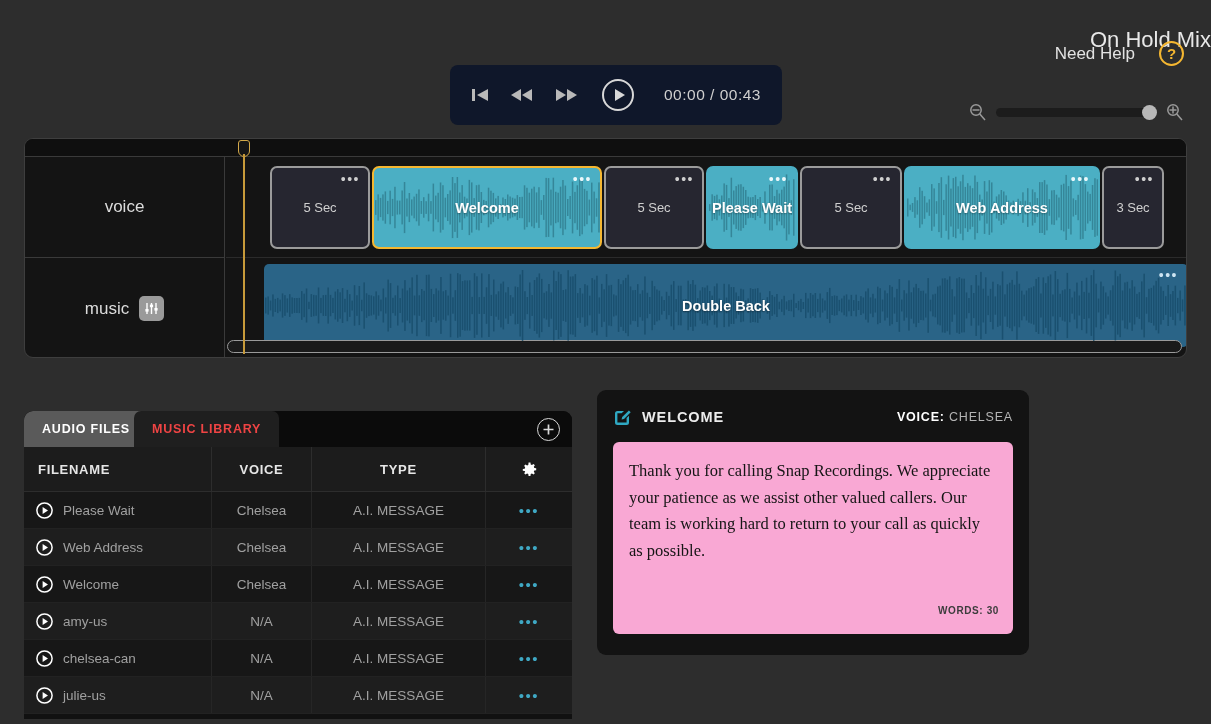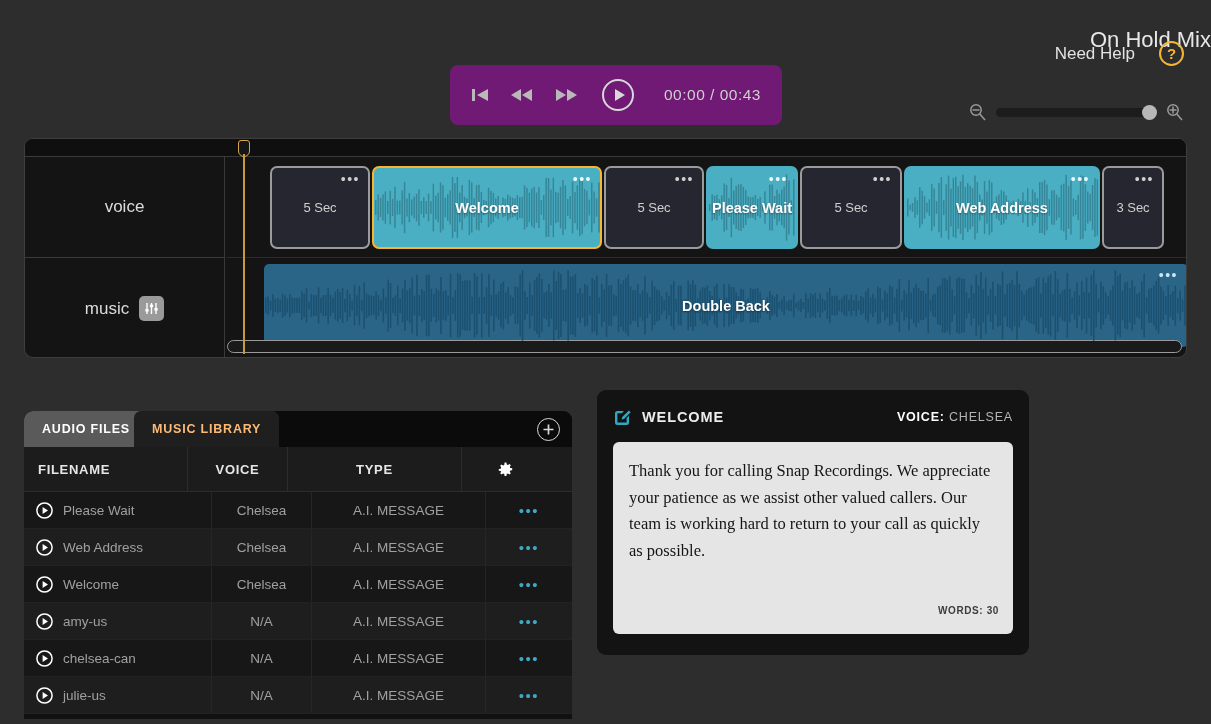"00:00 / 00:43" .player { background: #701a75 -> #0f172a }
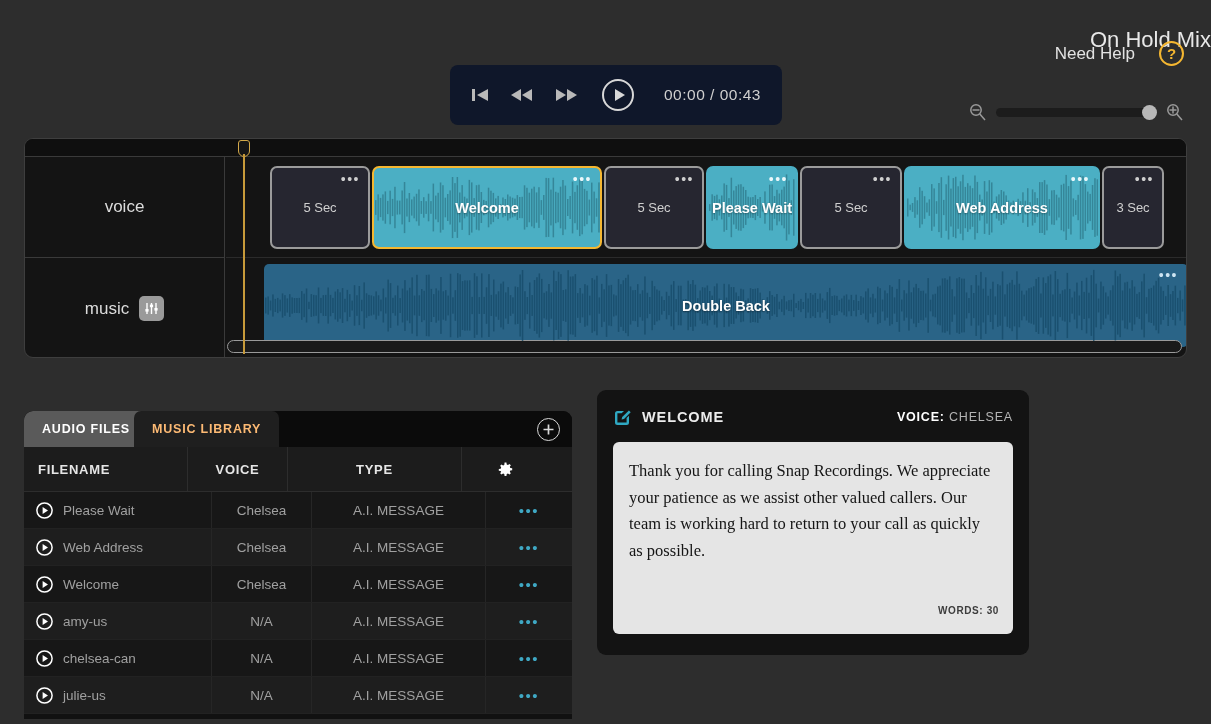"MUSIC LIBRARY" .tab.t1 { color: #fdba74 -> #ef4444 }
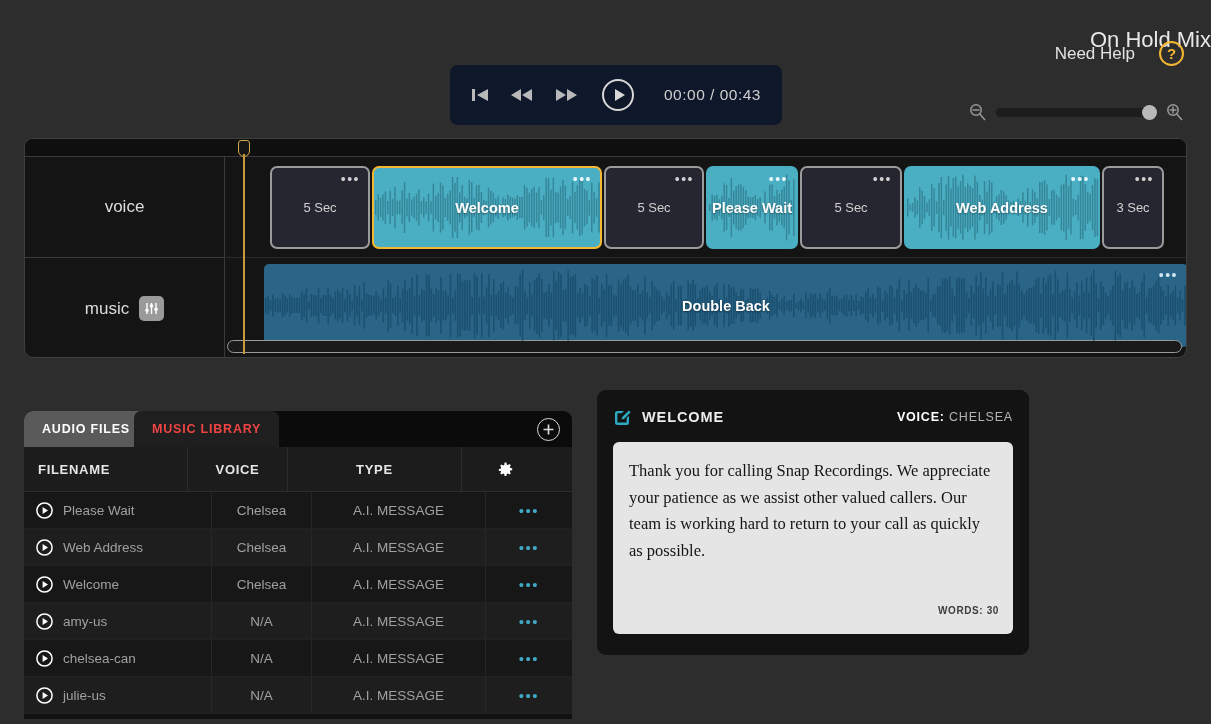"FILENAME" .th.c0 { width: 164px -> 188px }
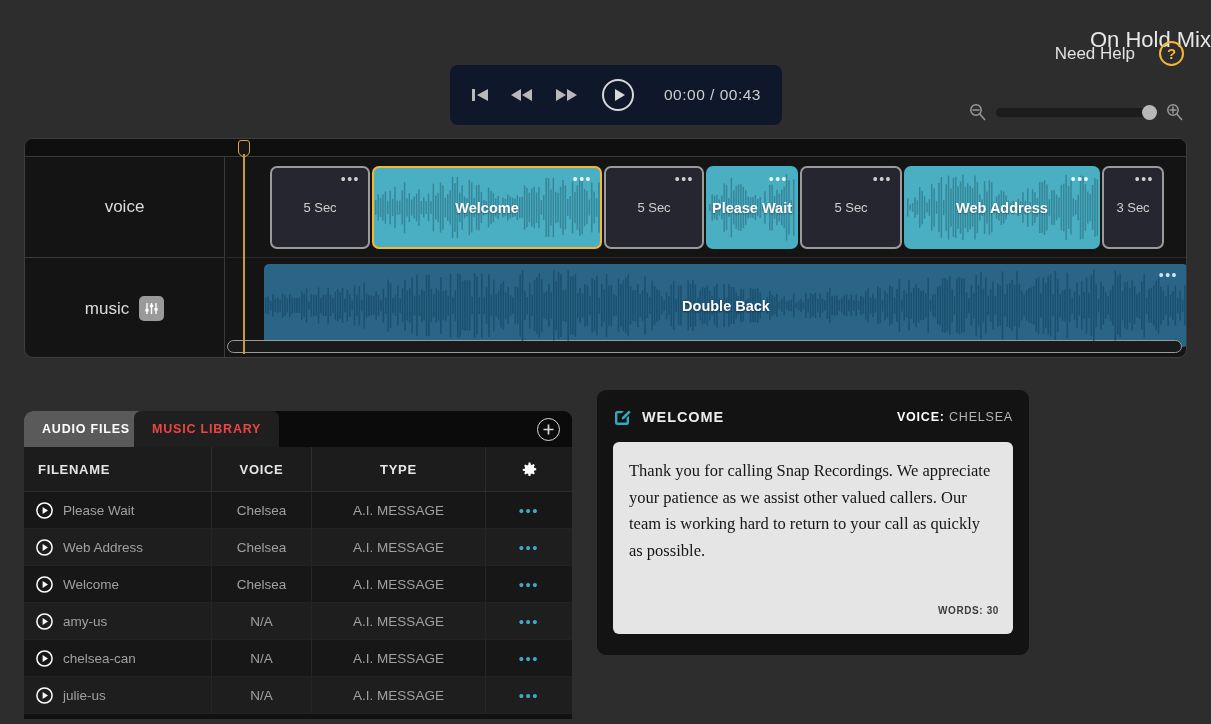"Thank you for calling Snap" .msg-body { background: #e5e5e5 -> #f9a8d4 }
